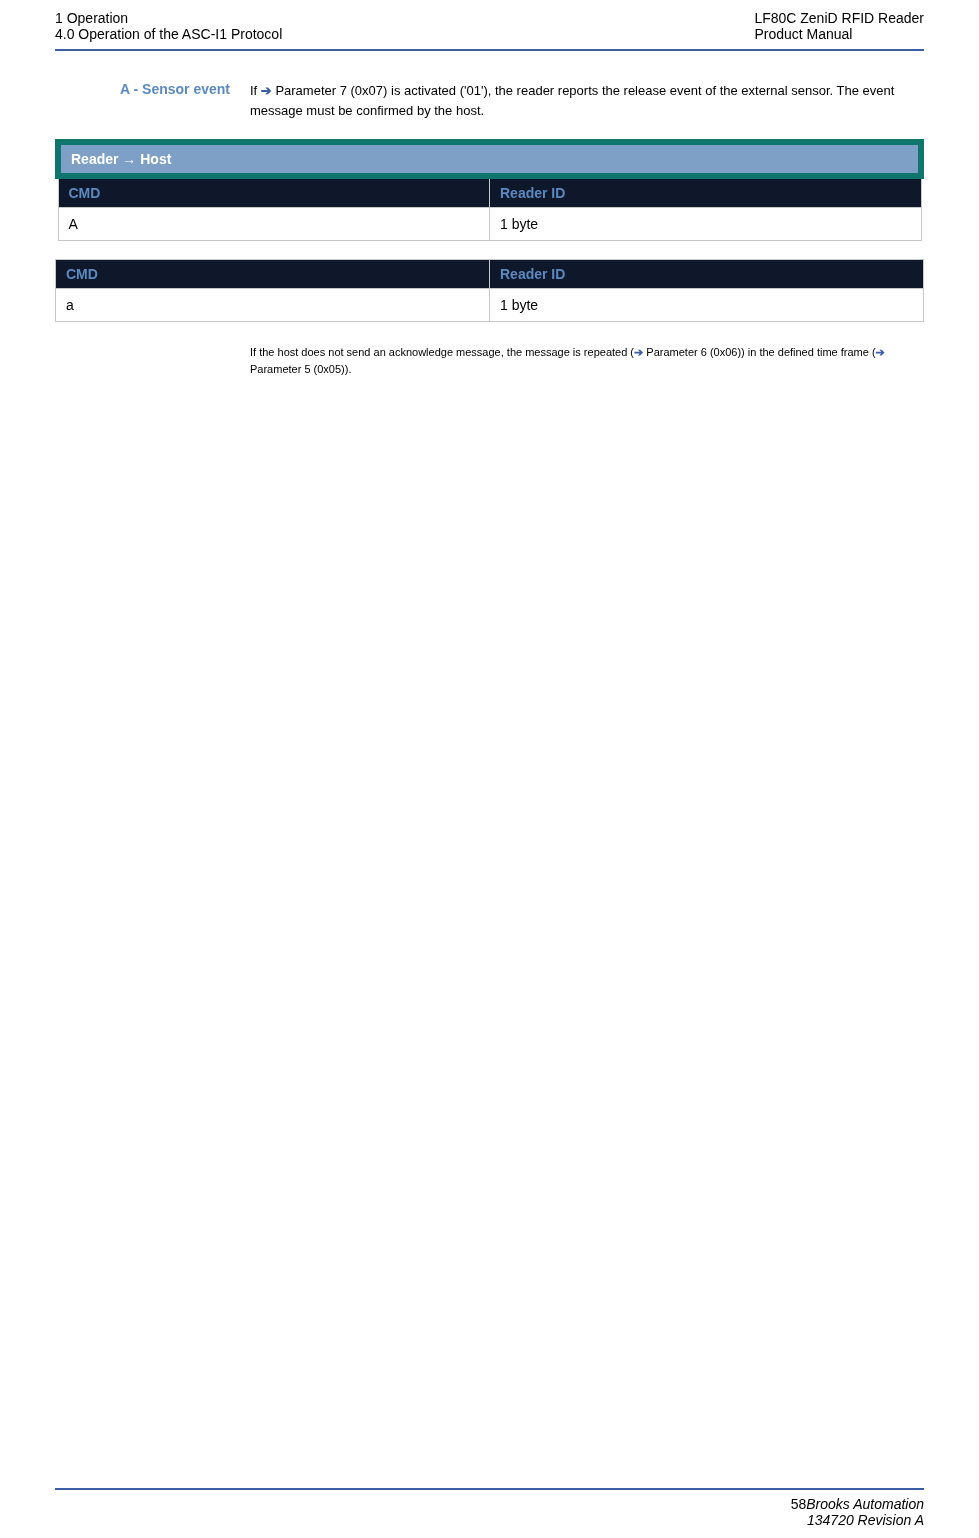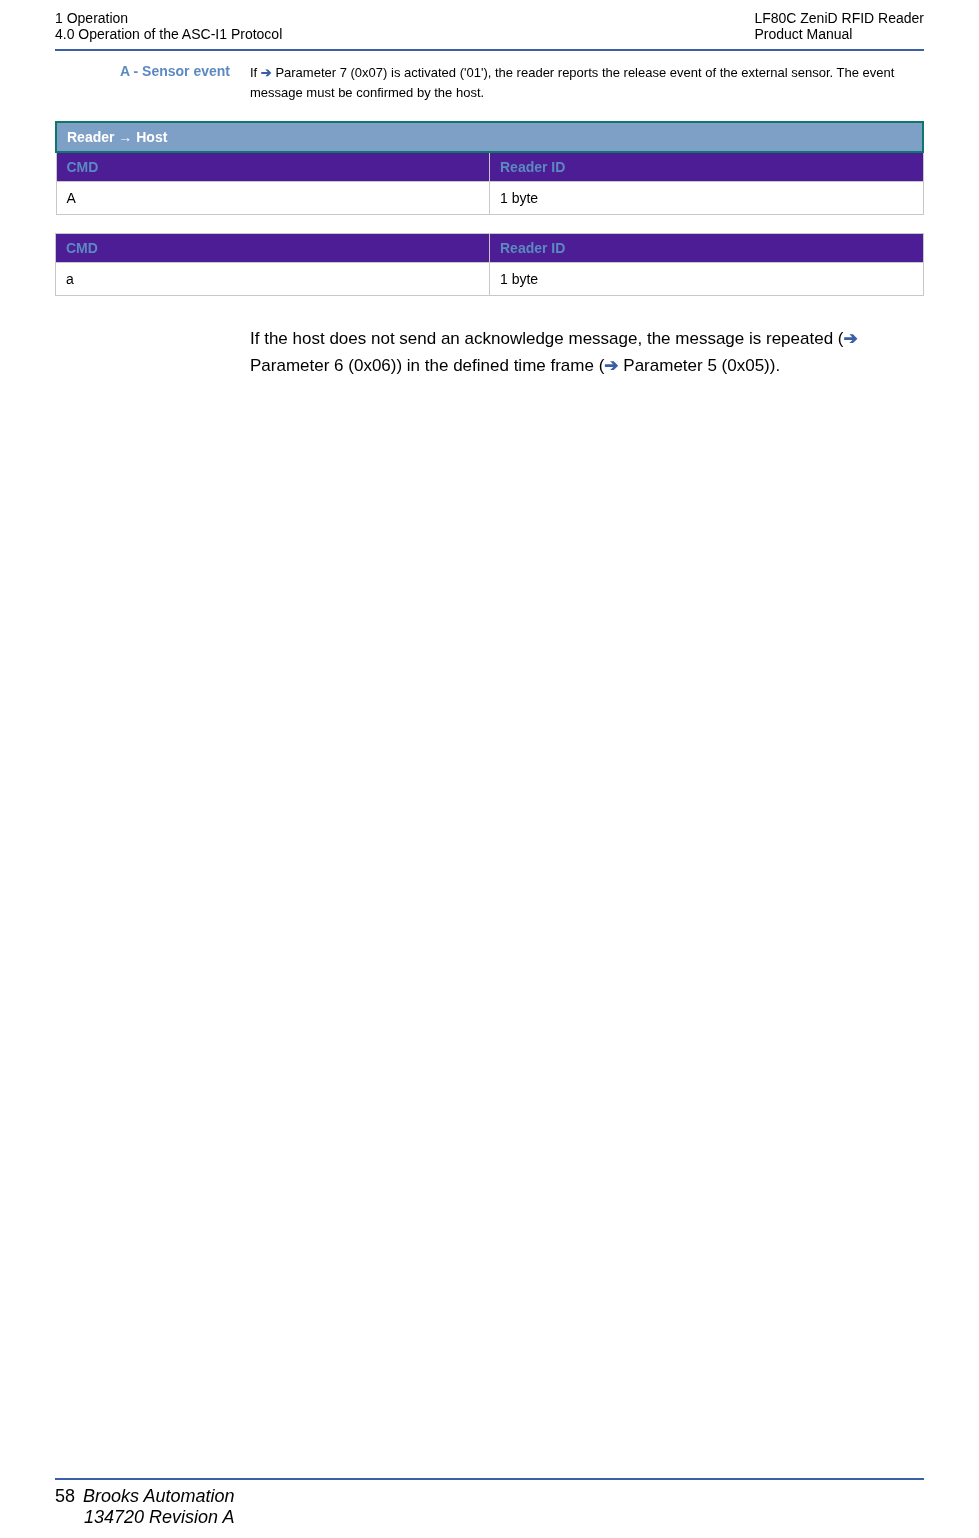"A - Sensor event" .content { padding: 12px 55px 0 55px -> 30px 55px 0 55px }
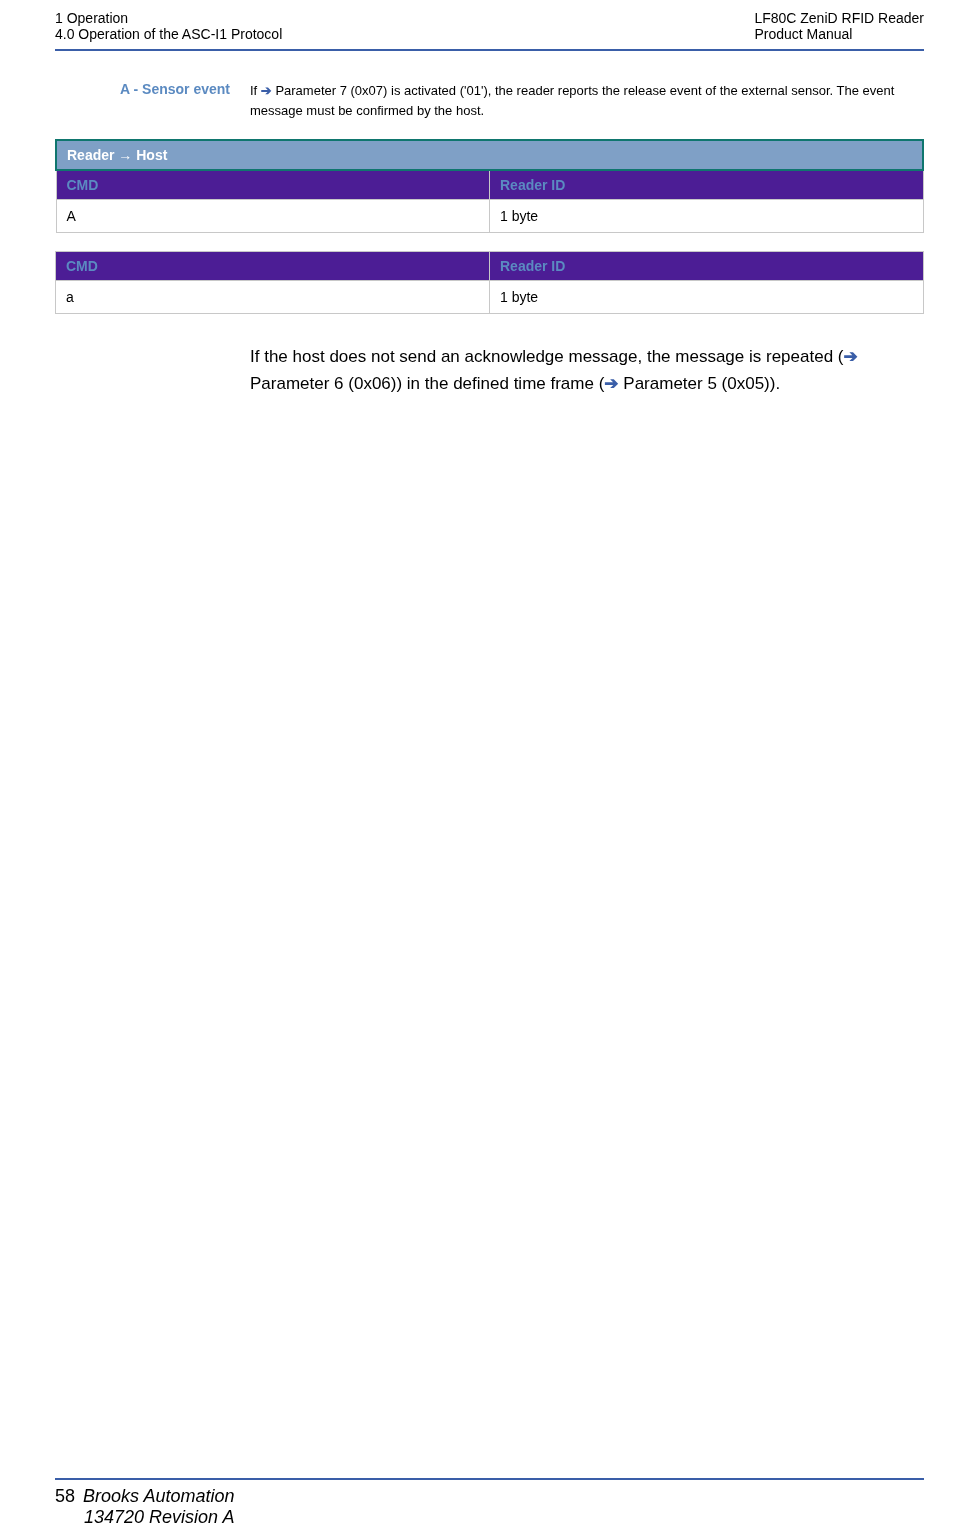"Reader → Host" table.proto th.banner { border: 2px solid #0f766e -> 6px solid #0f766e }
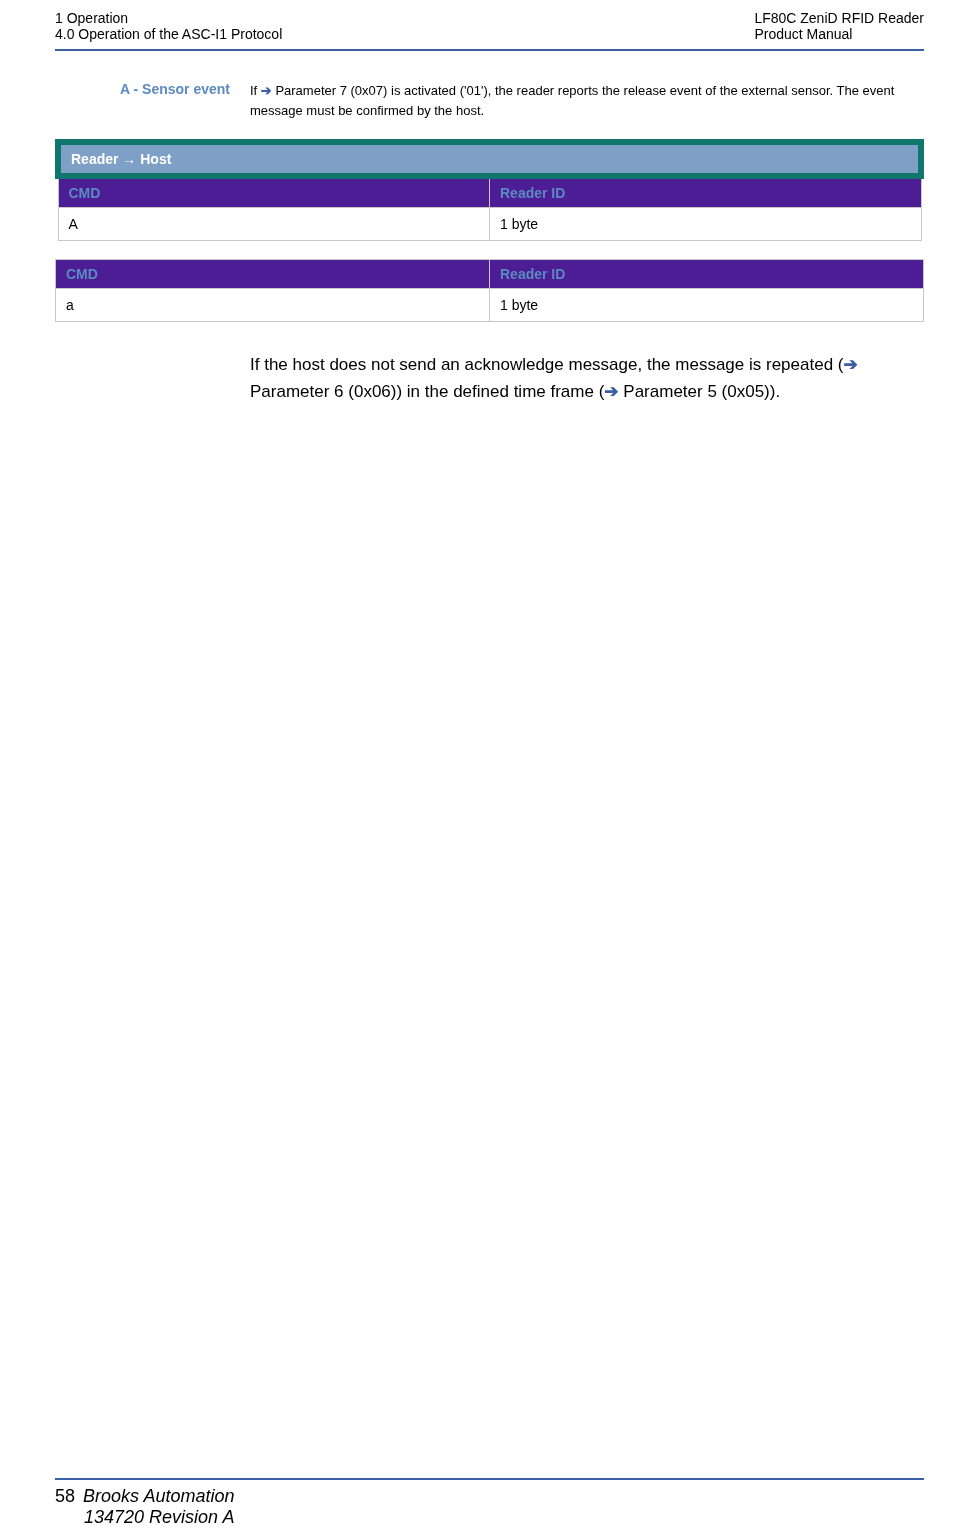"CMD" table.proto th.colhead { background: #4c1d95 -> #0f172a }
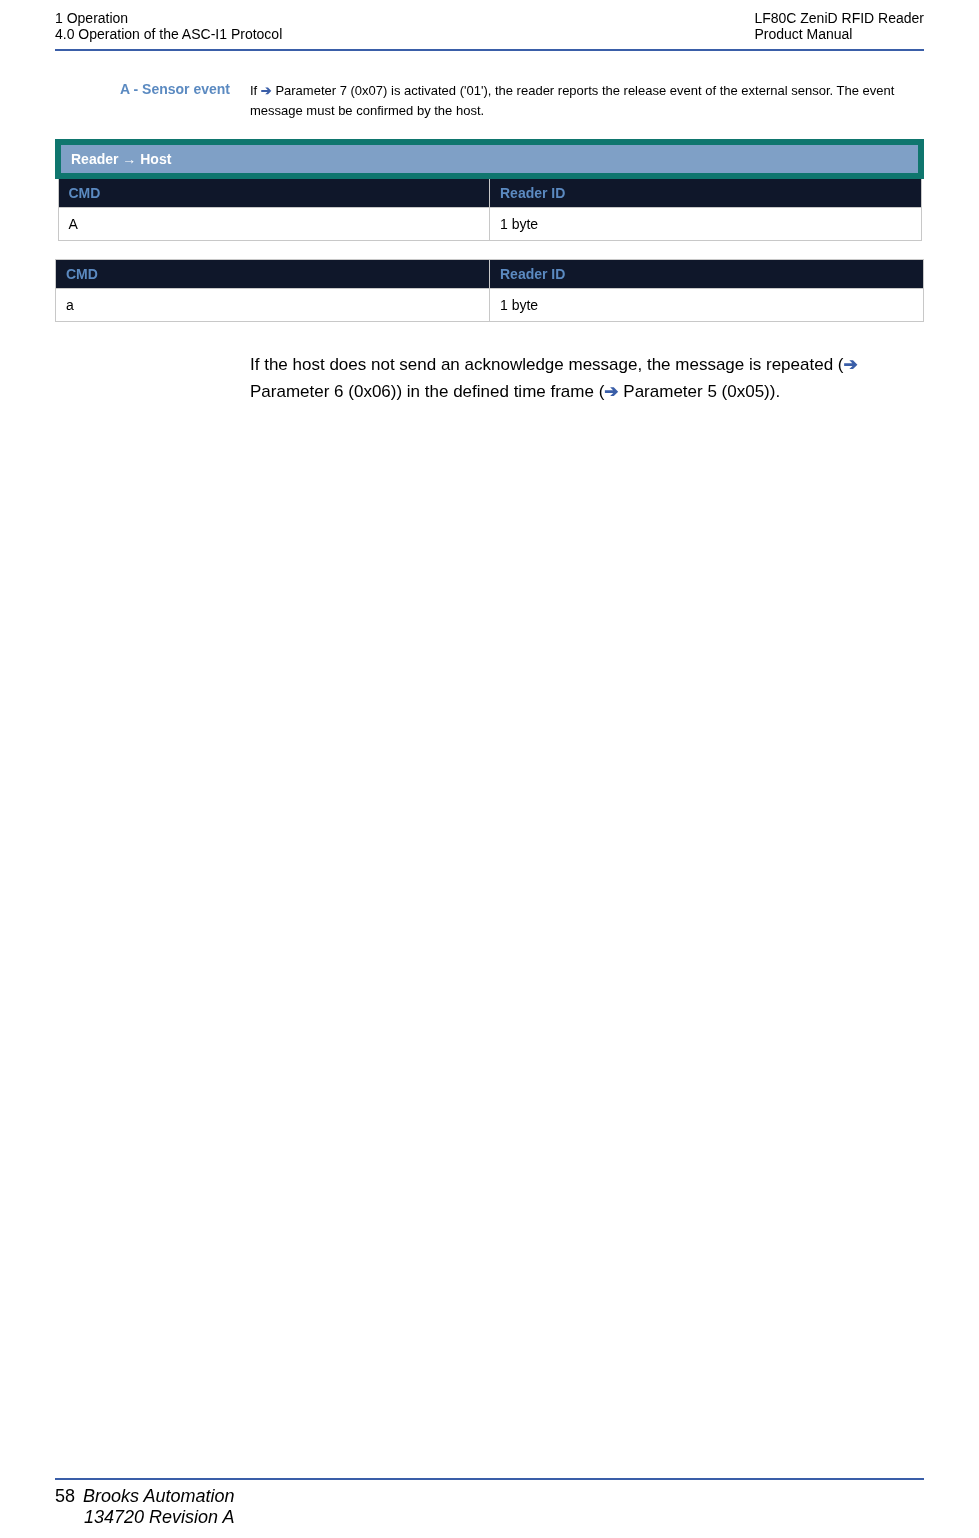"If the host does not" .after-tables { font-size: 17px -> 11px; margin-top: 30px -> 22px }
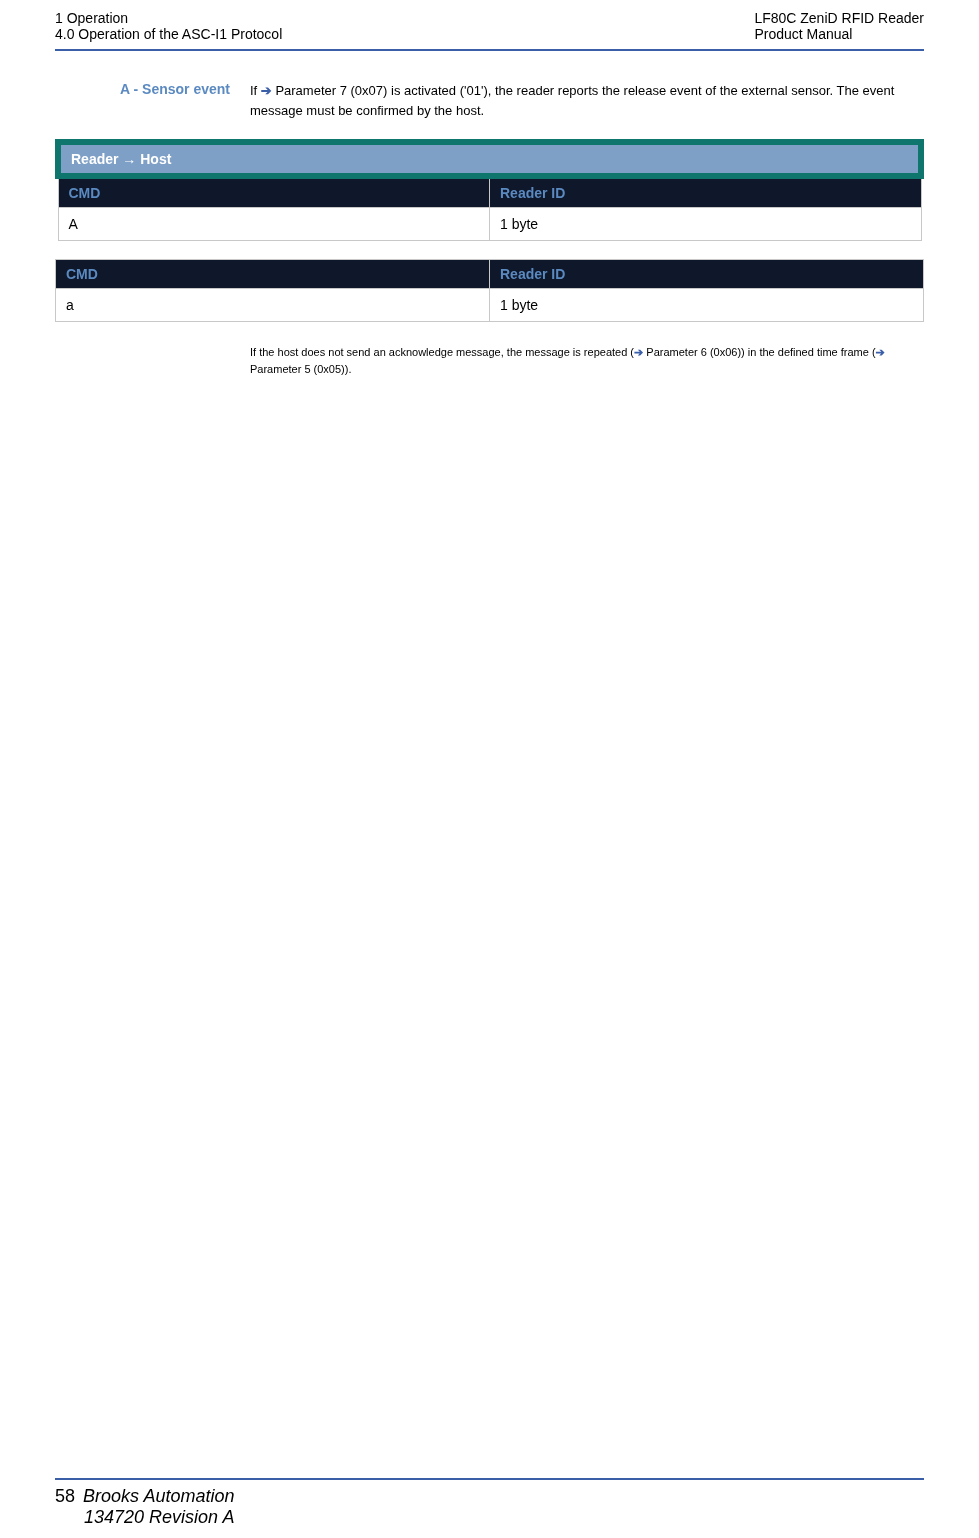"58" .footer-row { font-size: 18px -> 14px; gap: 8px -> none; justify-content: flex-start -> flex-end }
